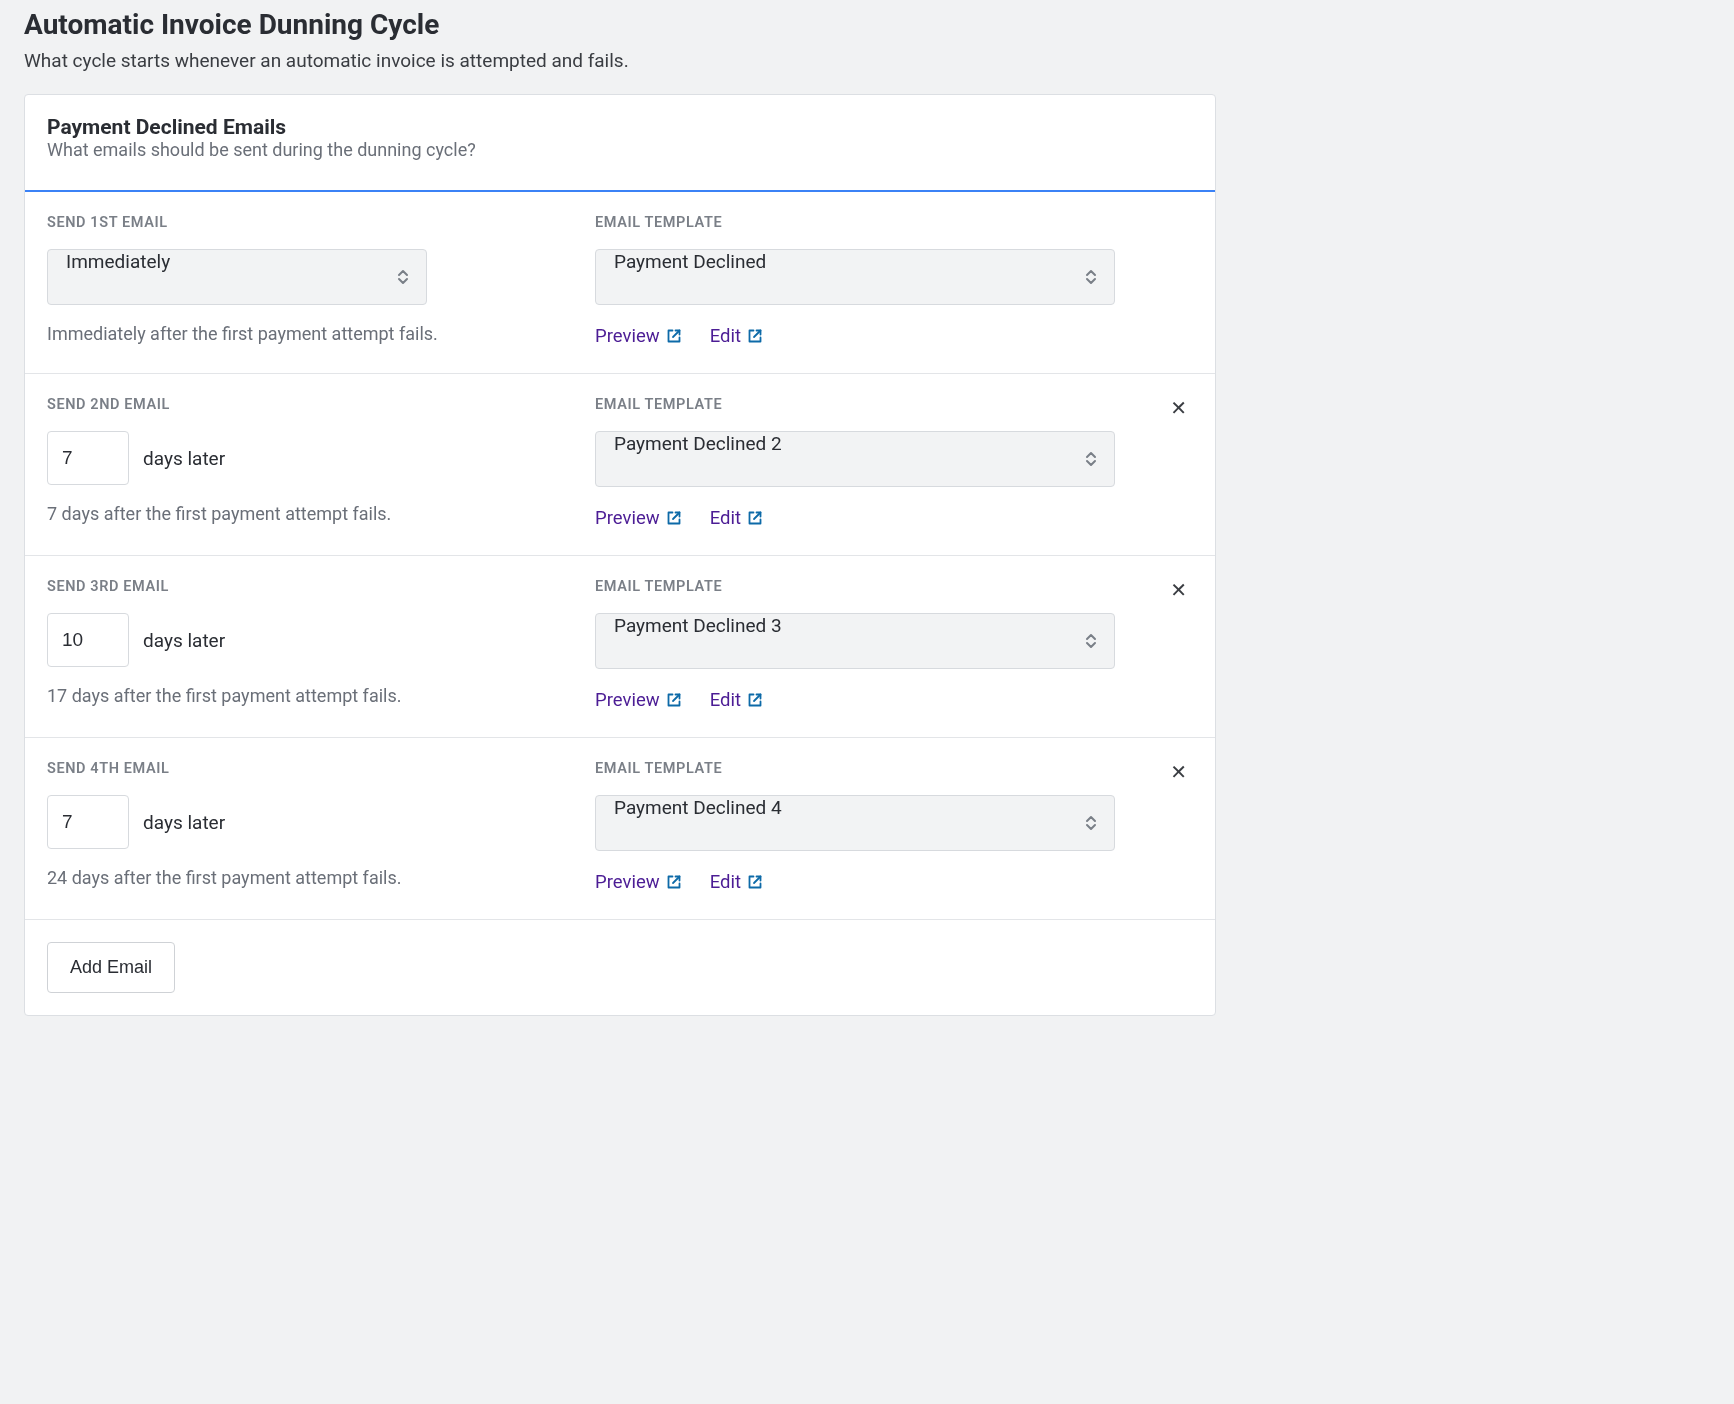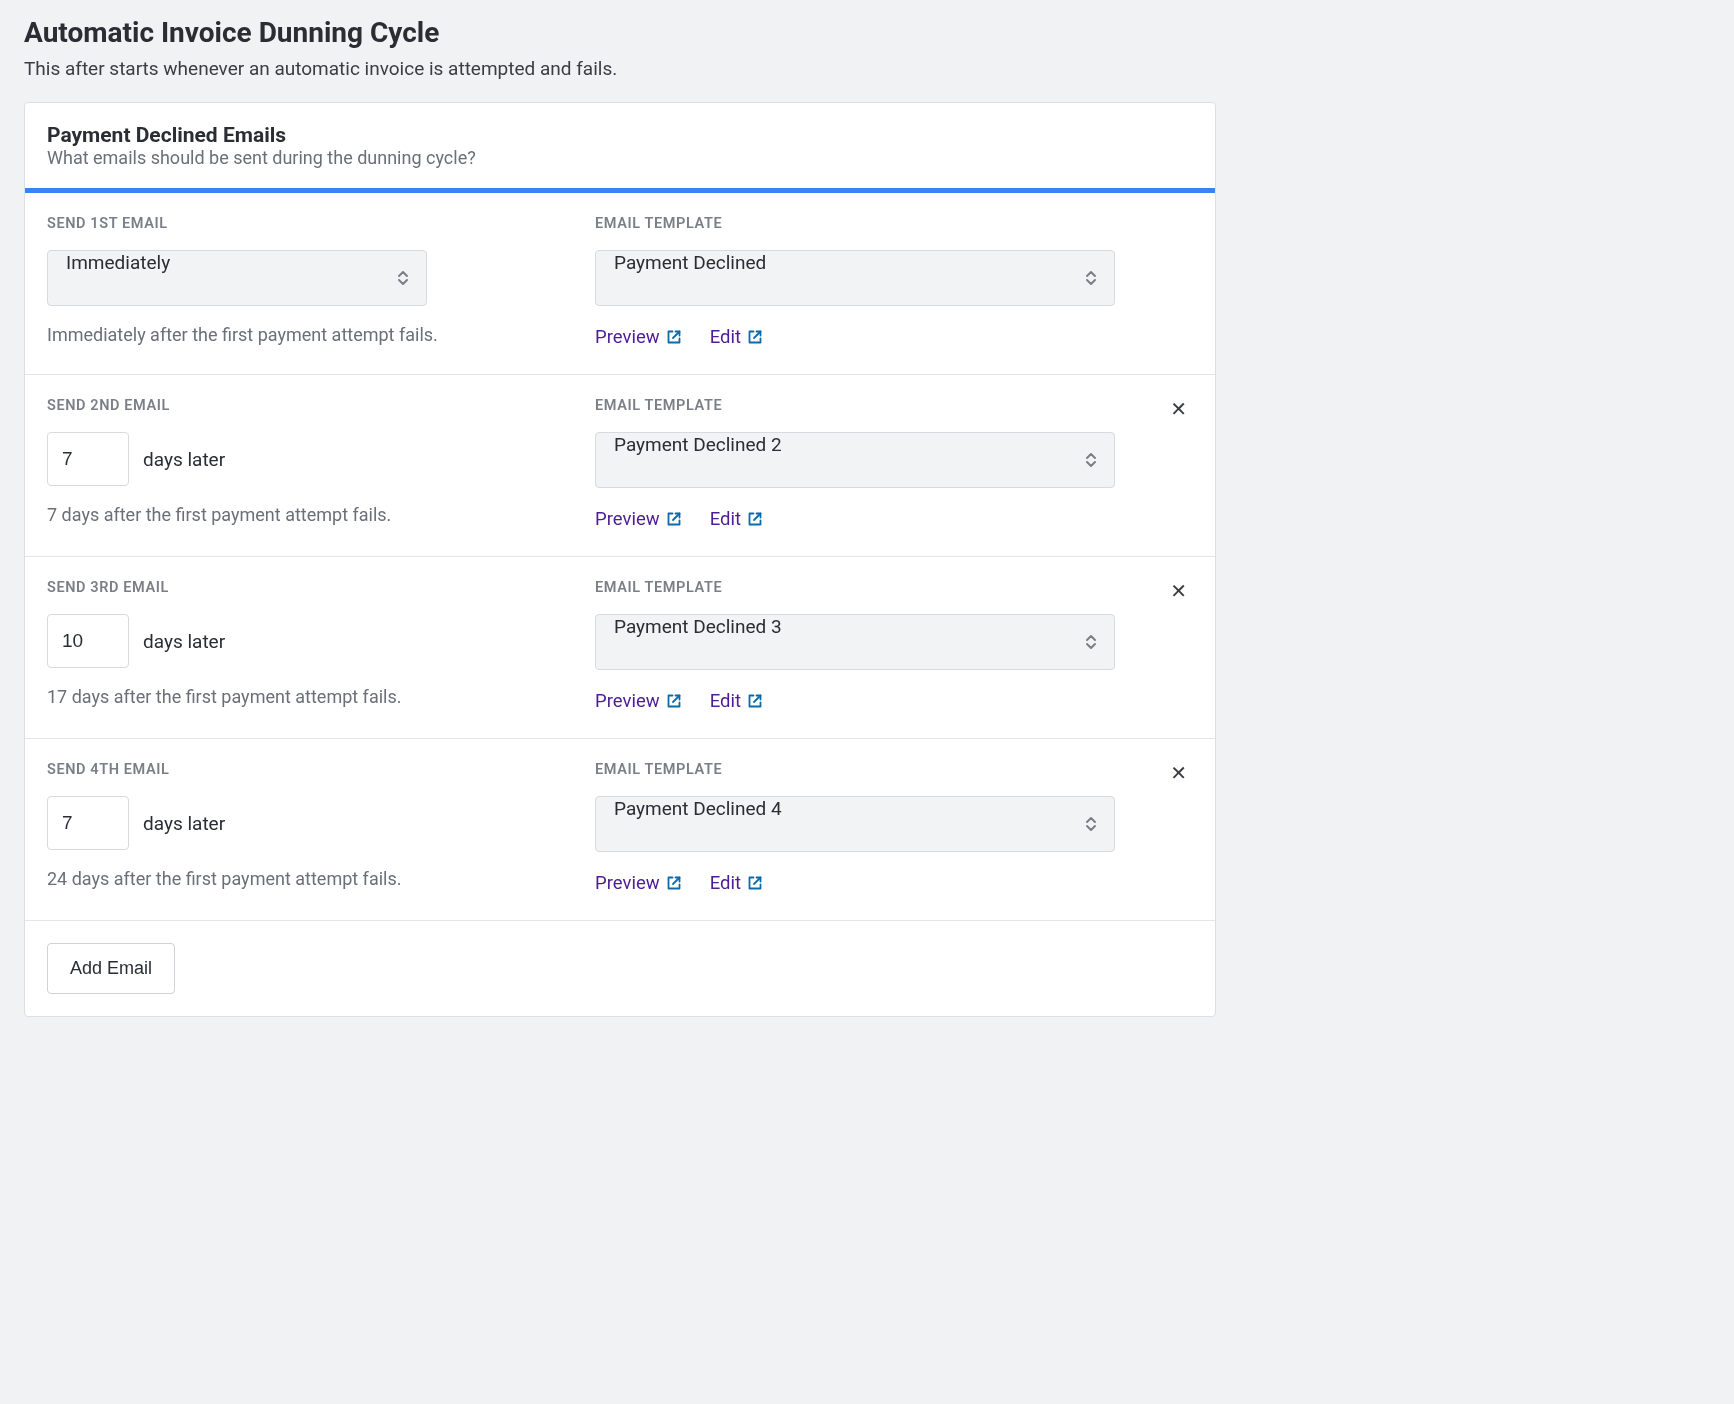"Automatic Invoice Dunning Cycle" .page-title { margin-top: 16px -> 8px }
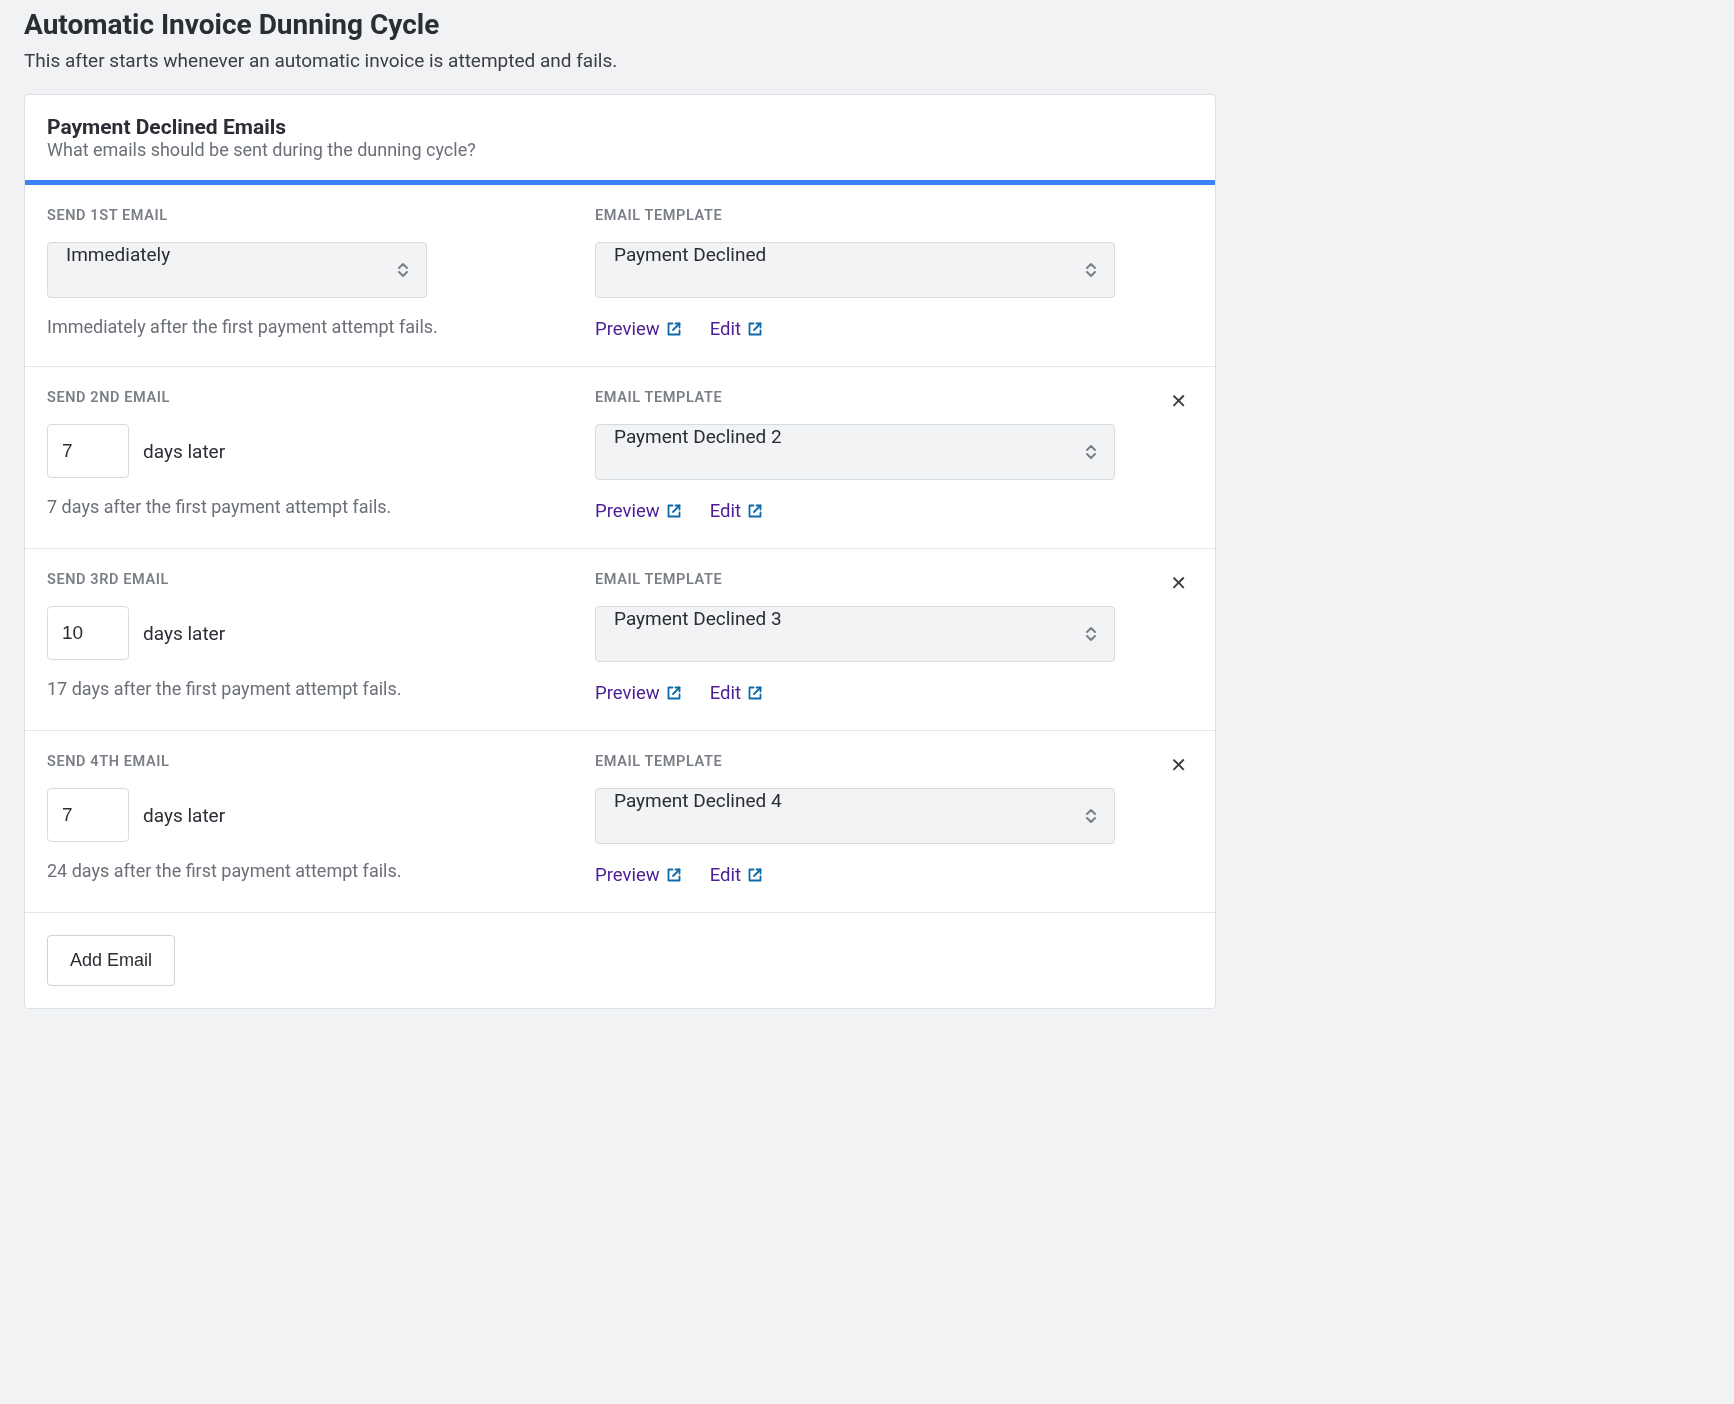"This after starts whenever an" p.page-subtitle { text: This after -> What cycle }
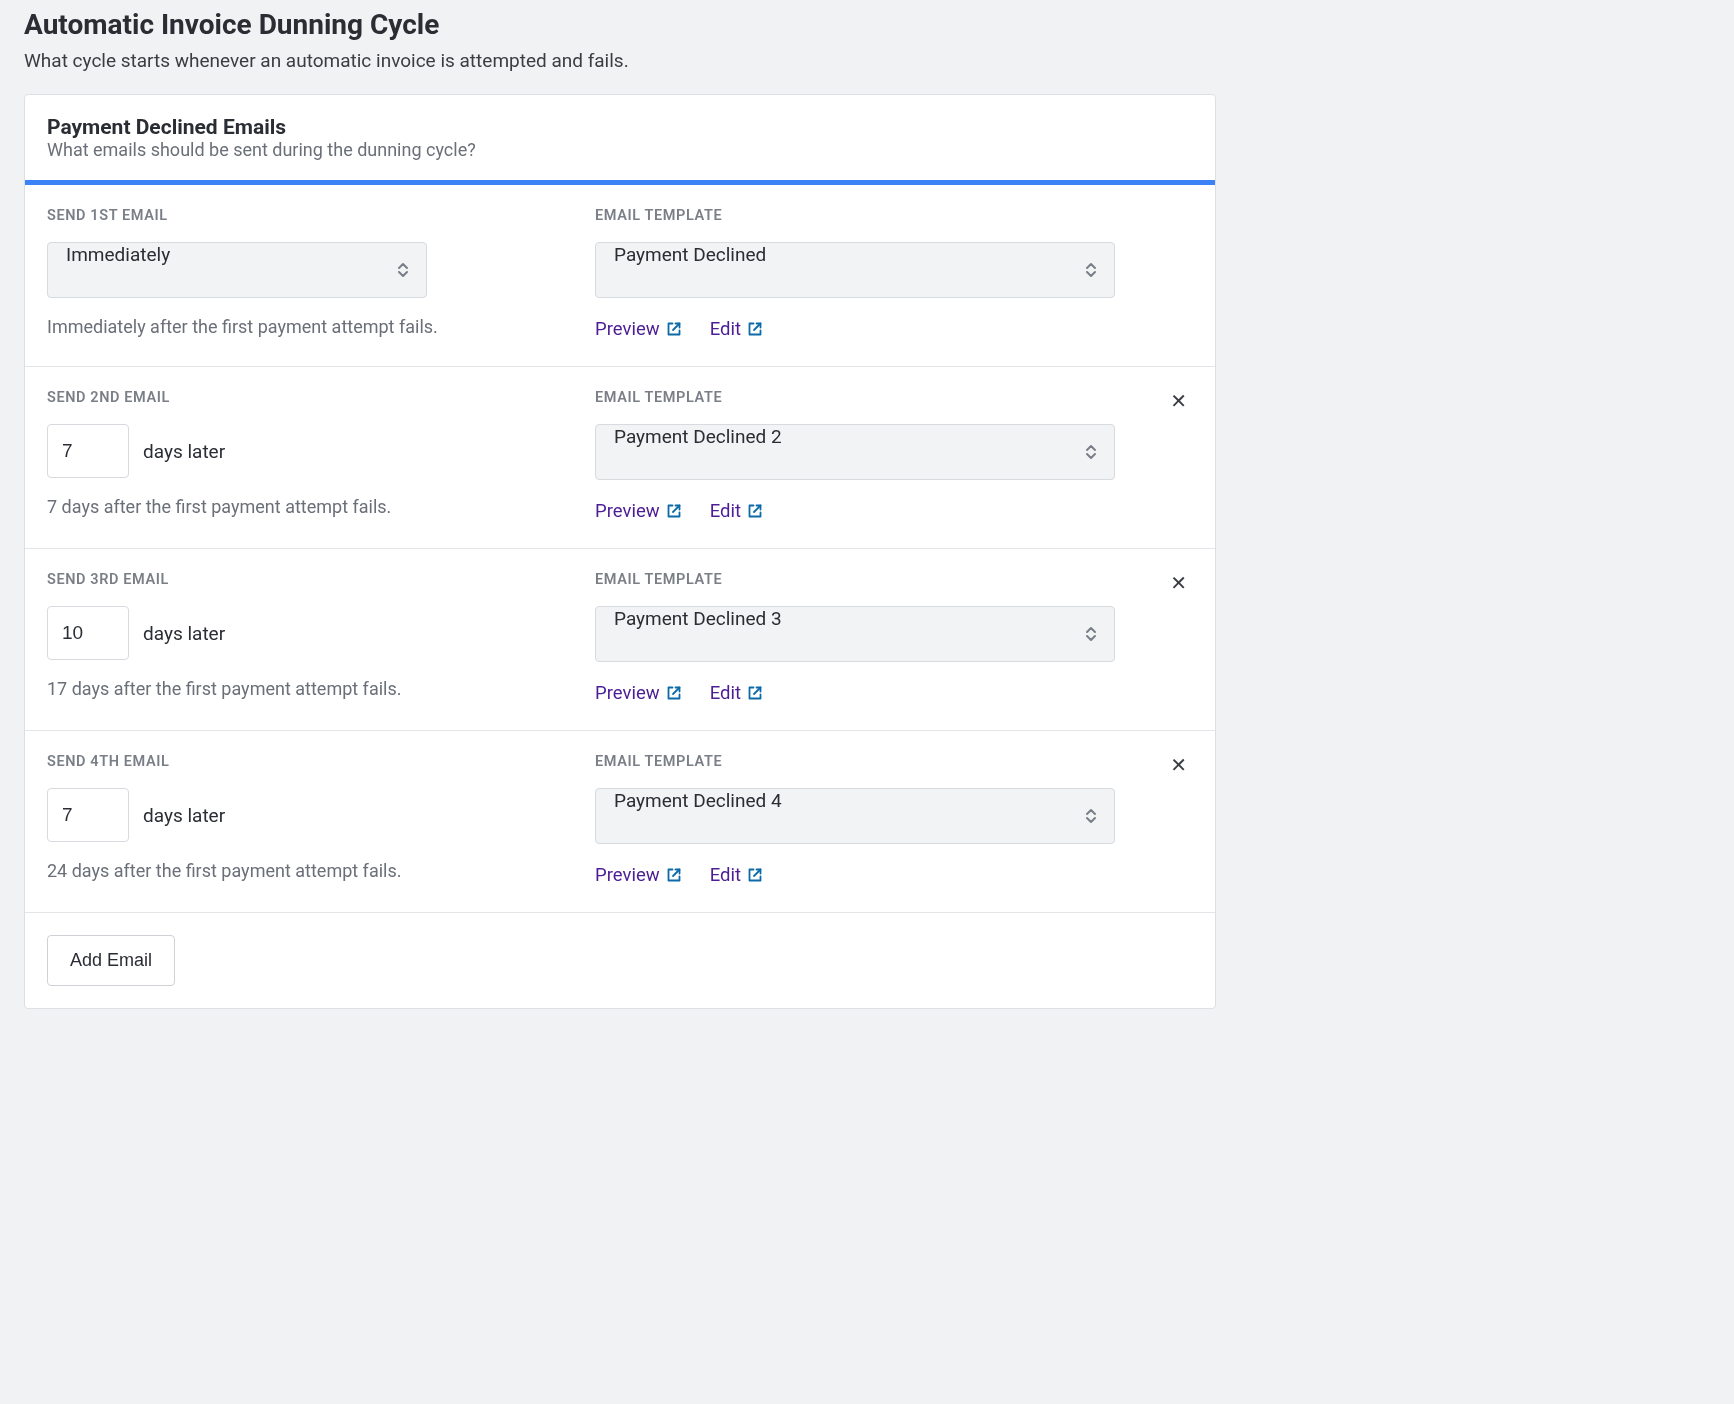"Payment Declined Emails" .card-header { border-bottom: 5px solid #3b82f6 -> 2px solid #3b82f6; padding: 20px 22px 20px 22px -> 20px 22px 30px 22px }
